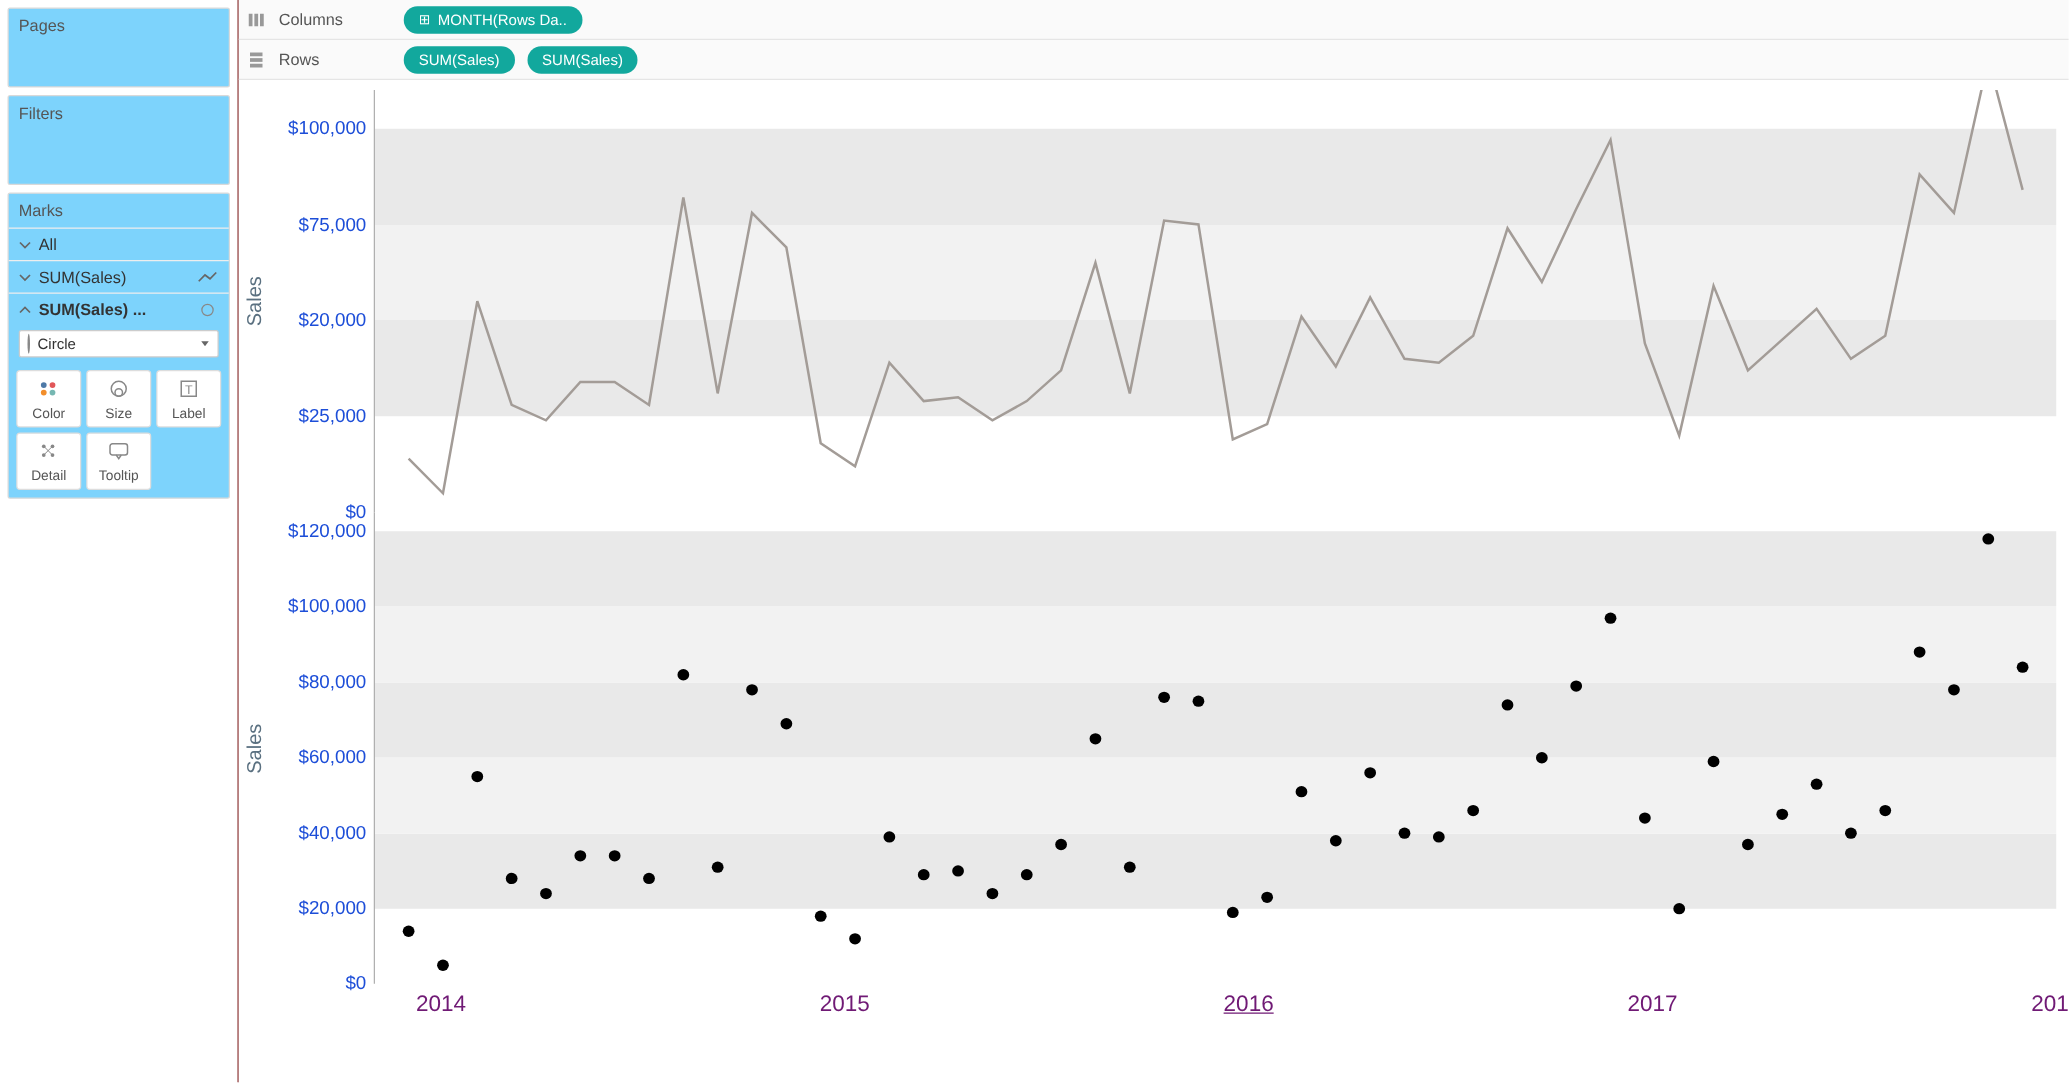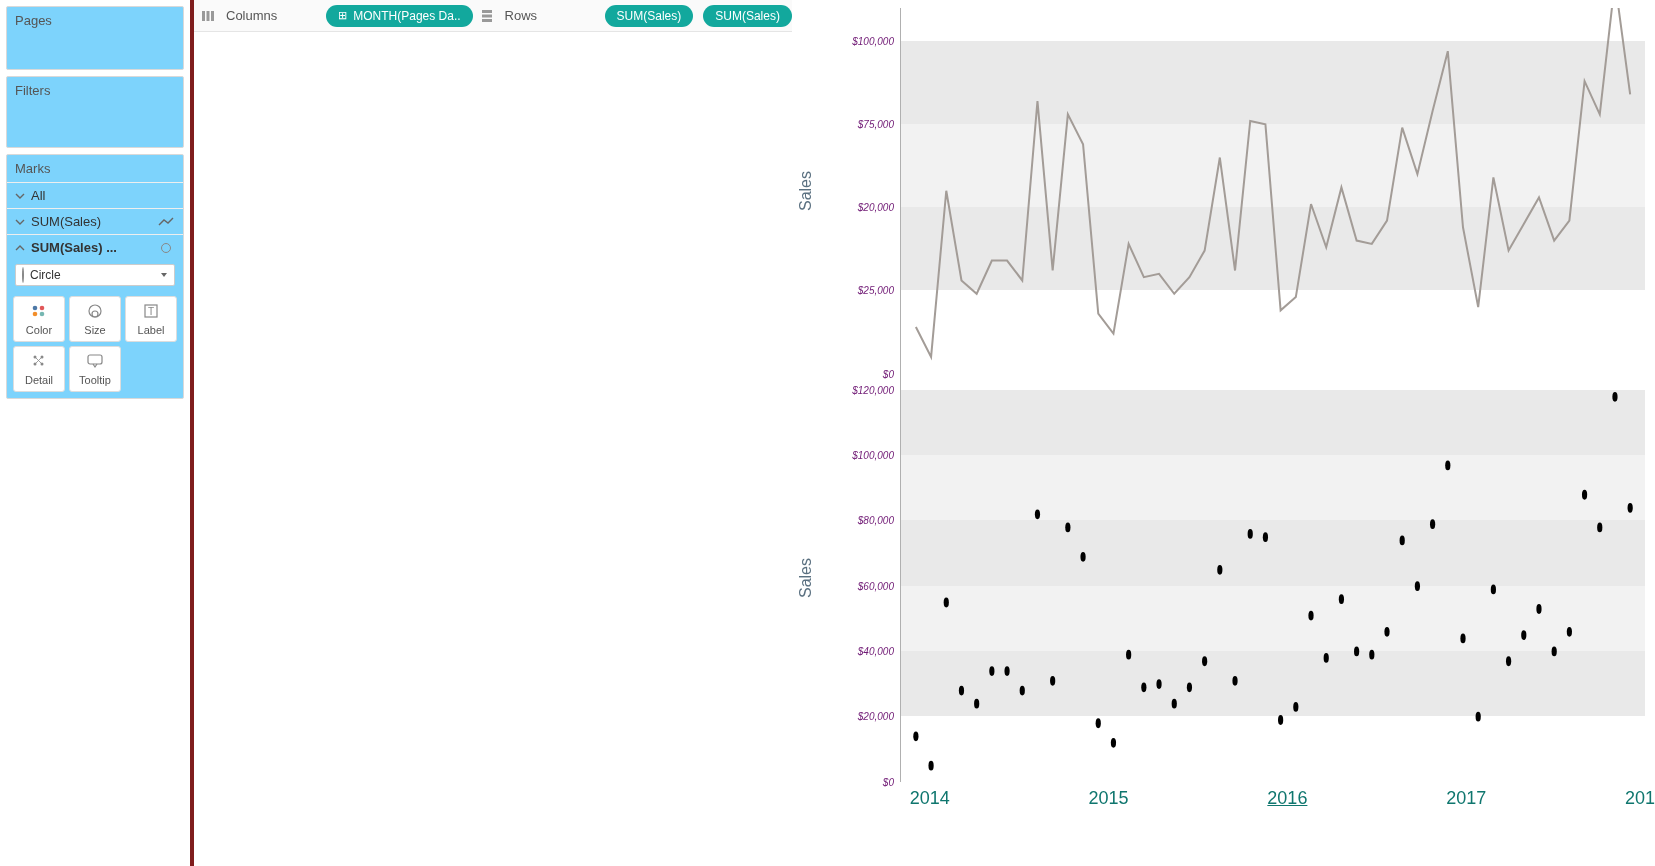"Columns" .main { border-left: 4px solid #7f1d1d -> 1px solid #7f1d1d; flex-direction: row -> column }
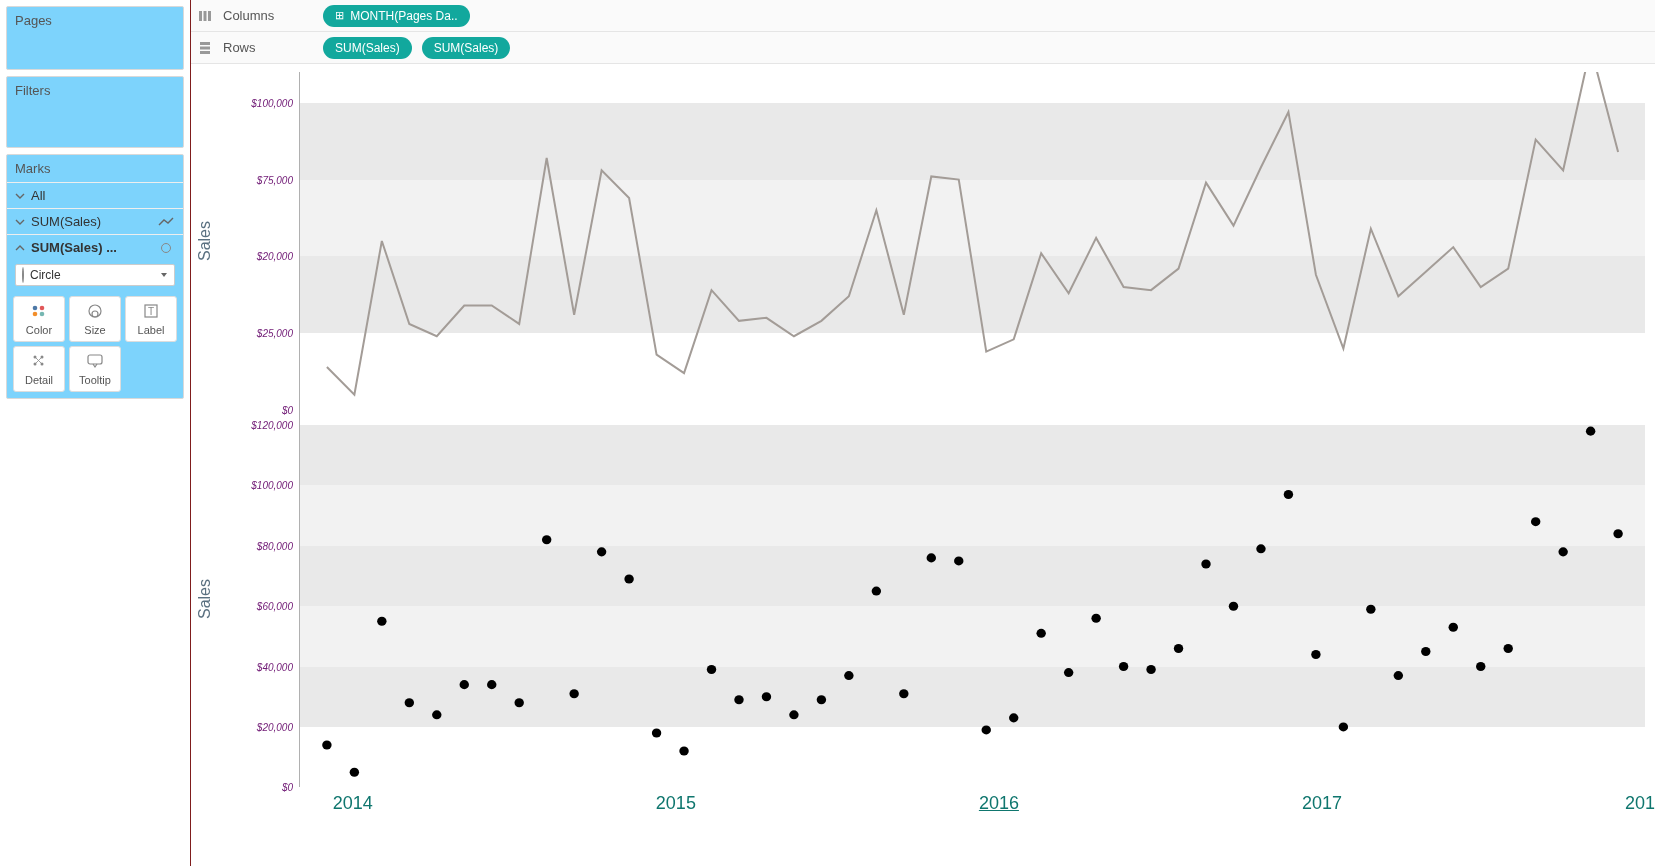"MONTH(Pages Da.." span { text: Pages -> Rows }
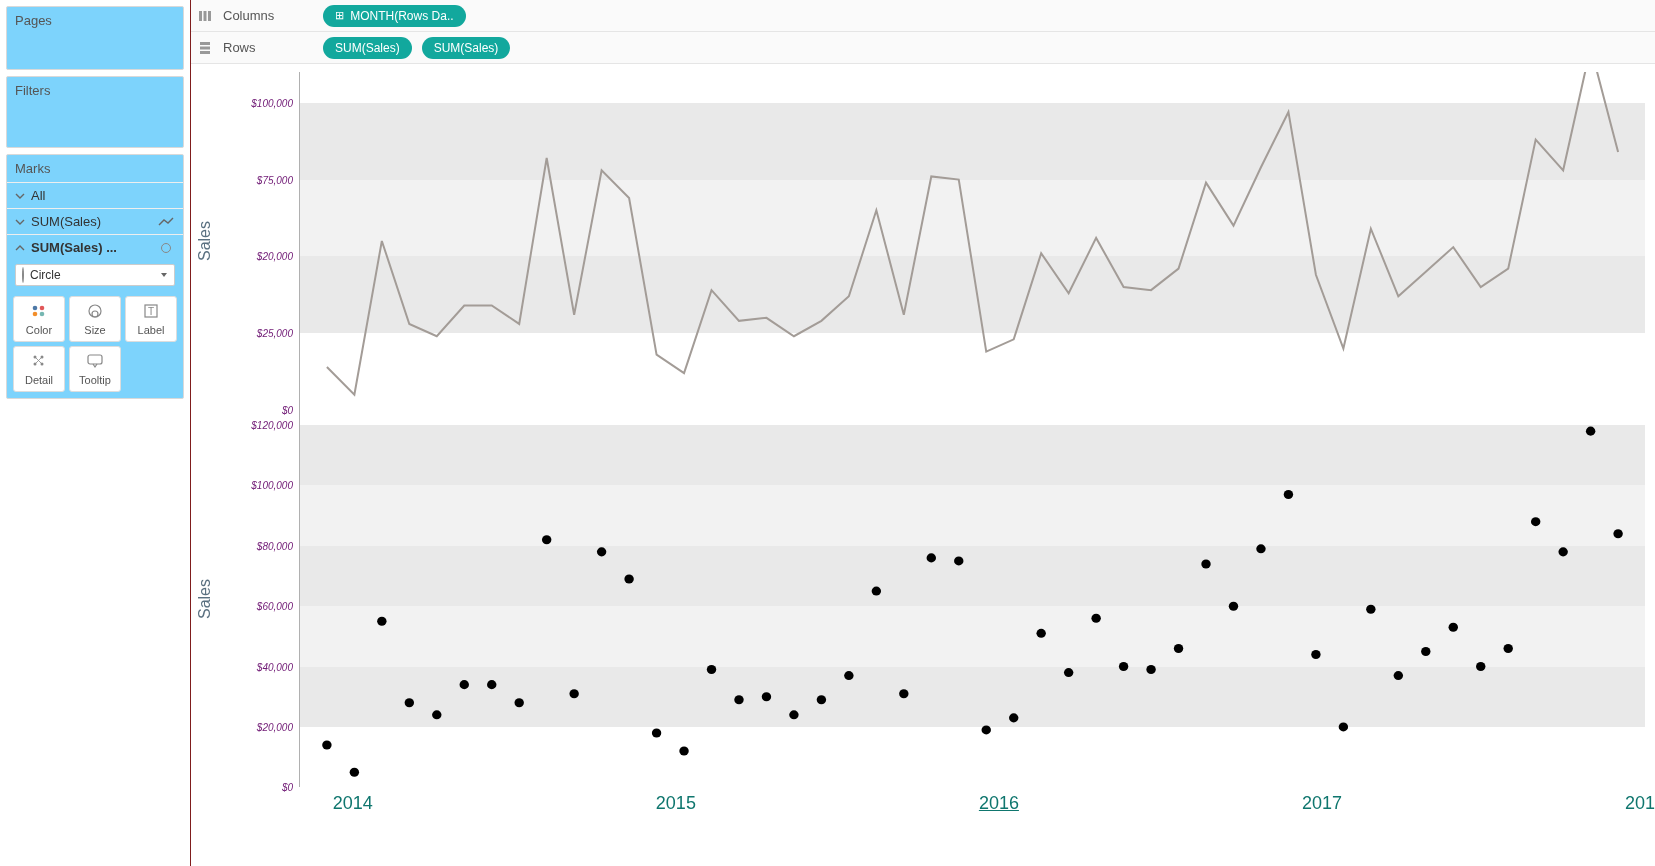"$100,000" .y-tick { color: #701a75 -> #1d4ed8; font-size: 10px -> 15px; font-style: italic -> none }
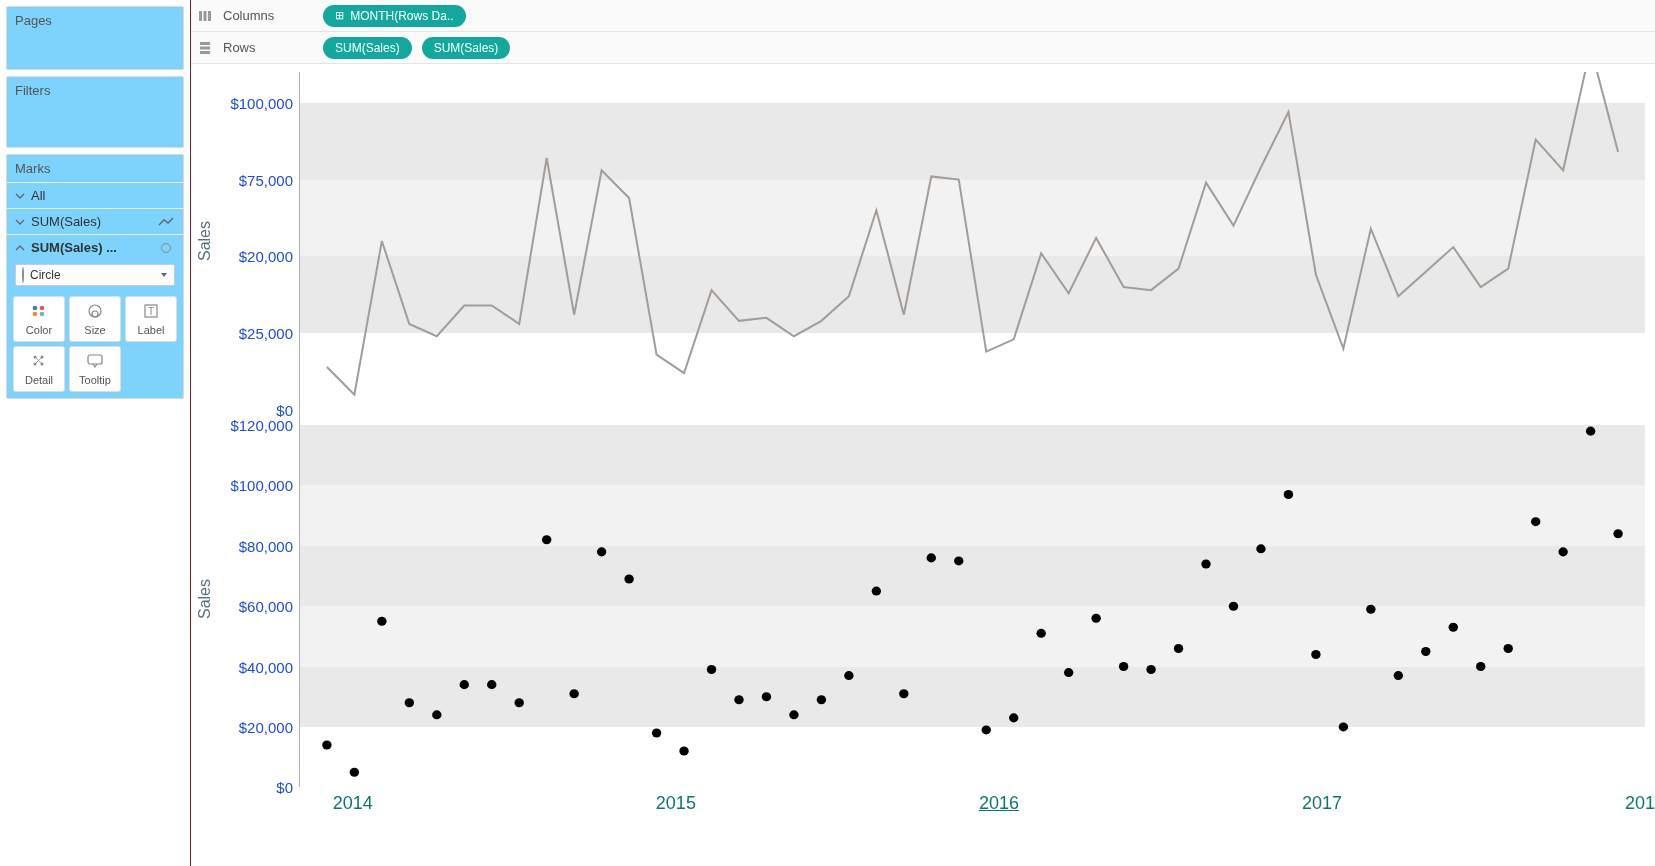"2014" .x-tick { color: #0f766e -> #701a75 }
